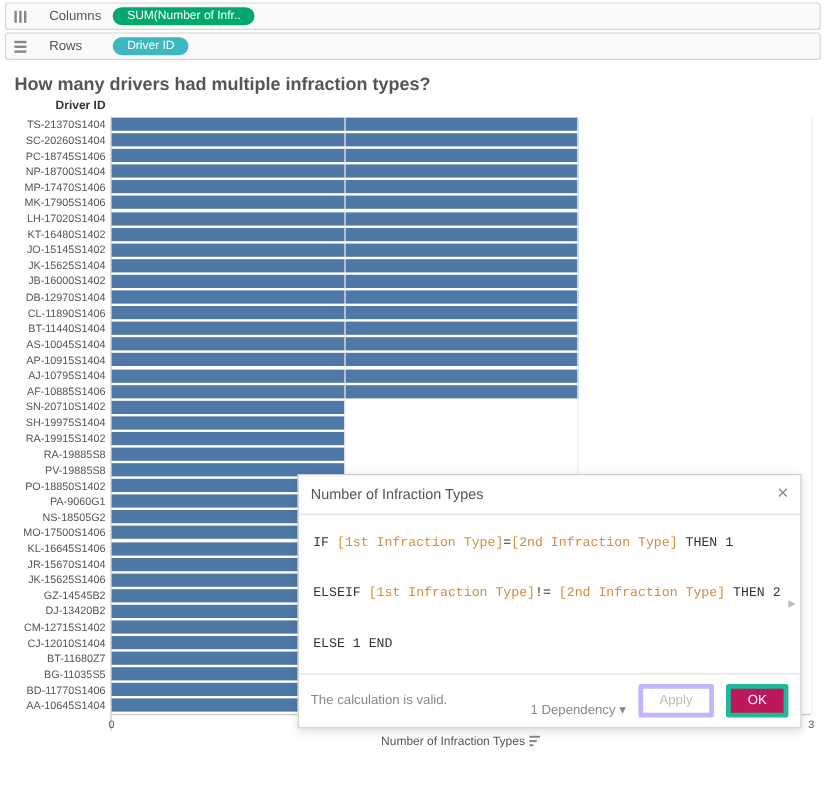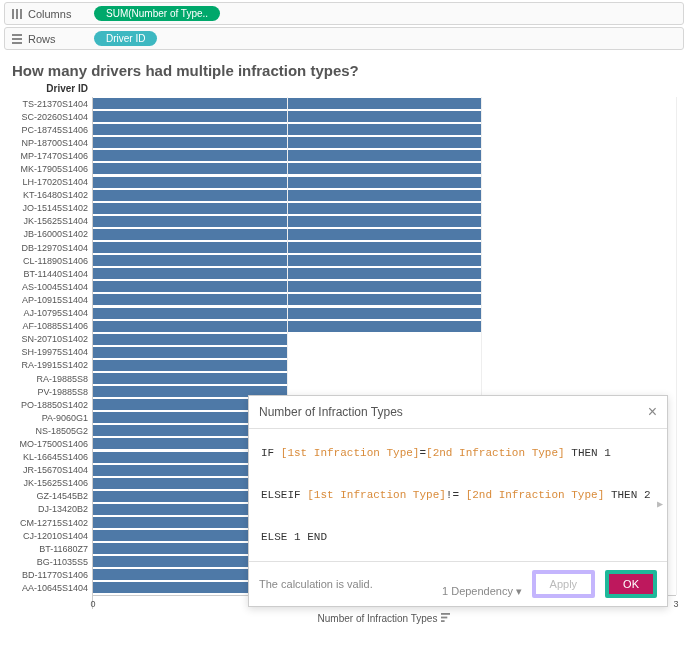"Columns" .shelf-label { gap: 5px -> 18px }
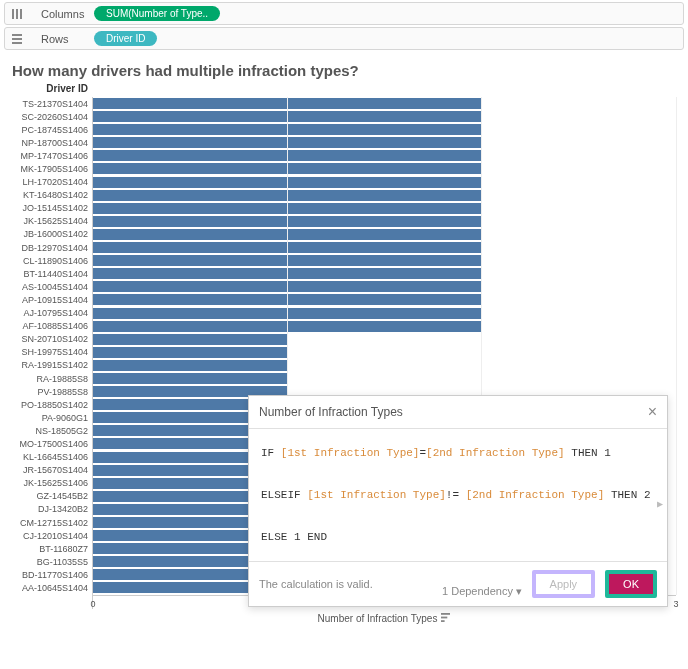"SUM(Number of Type.." span.pill { text: Type -> Infr }
